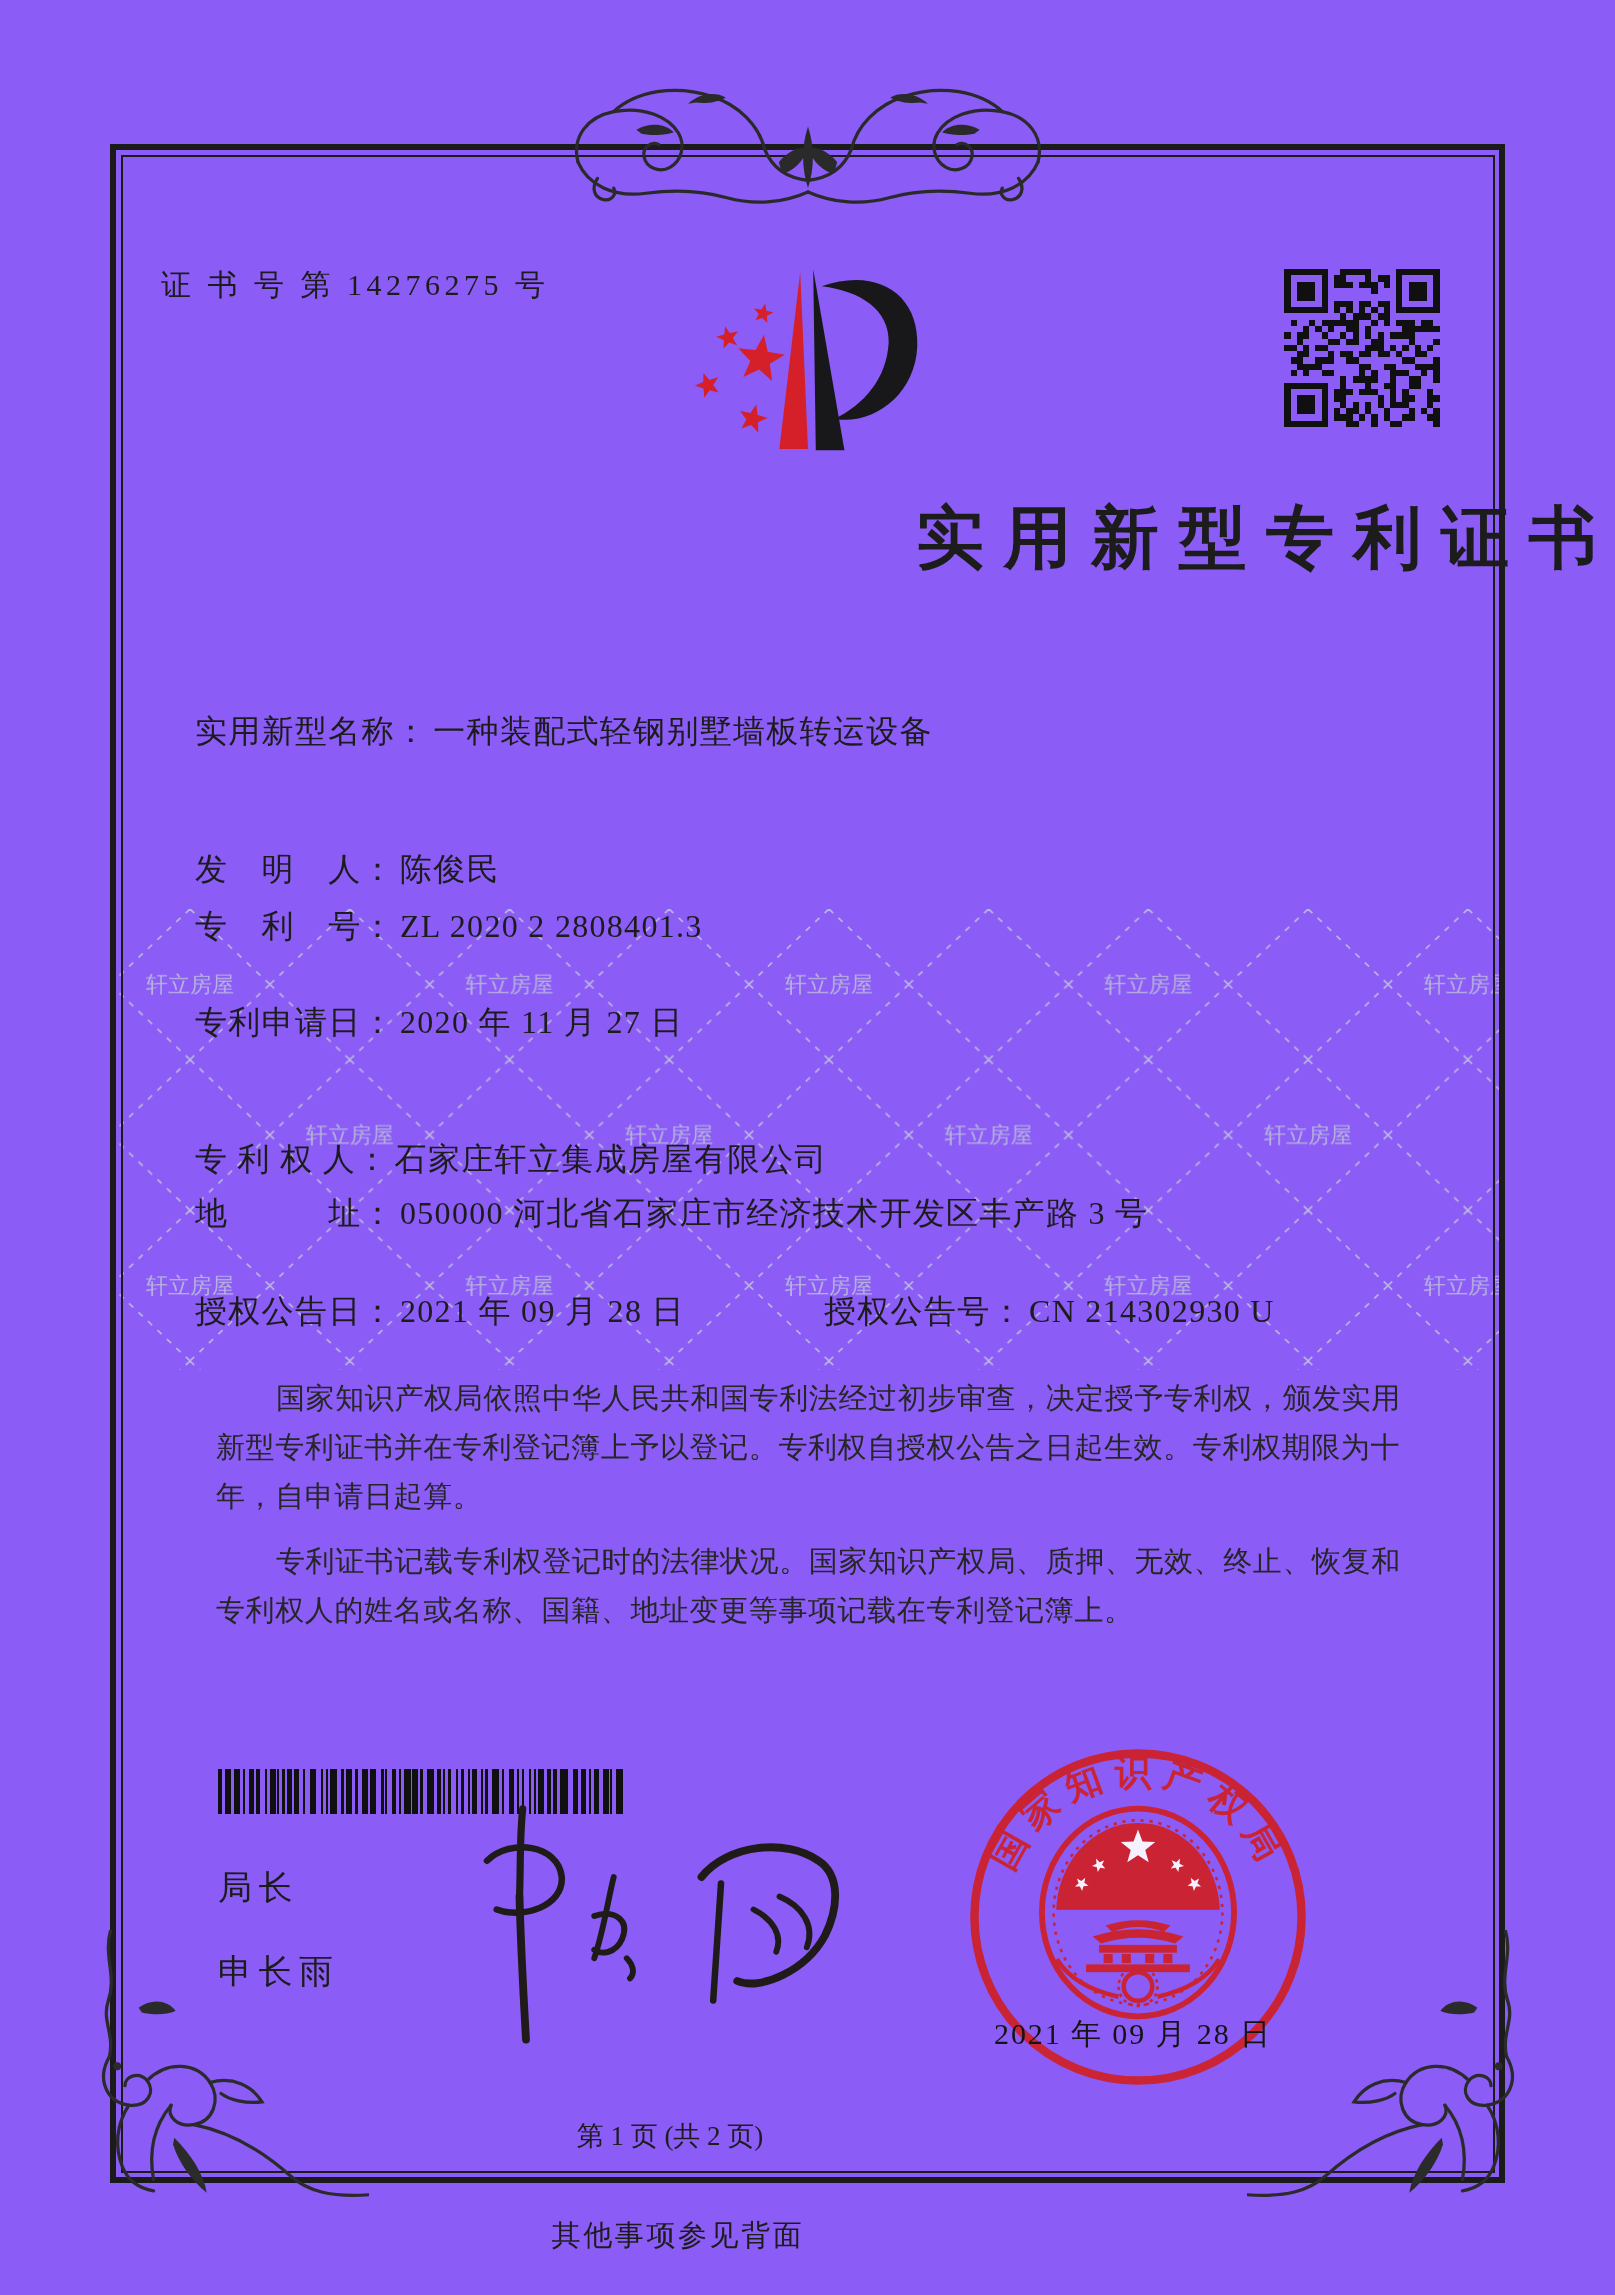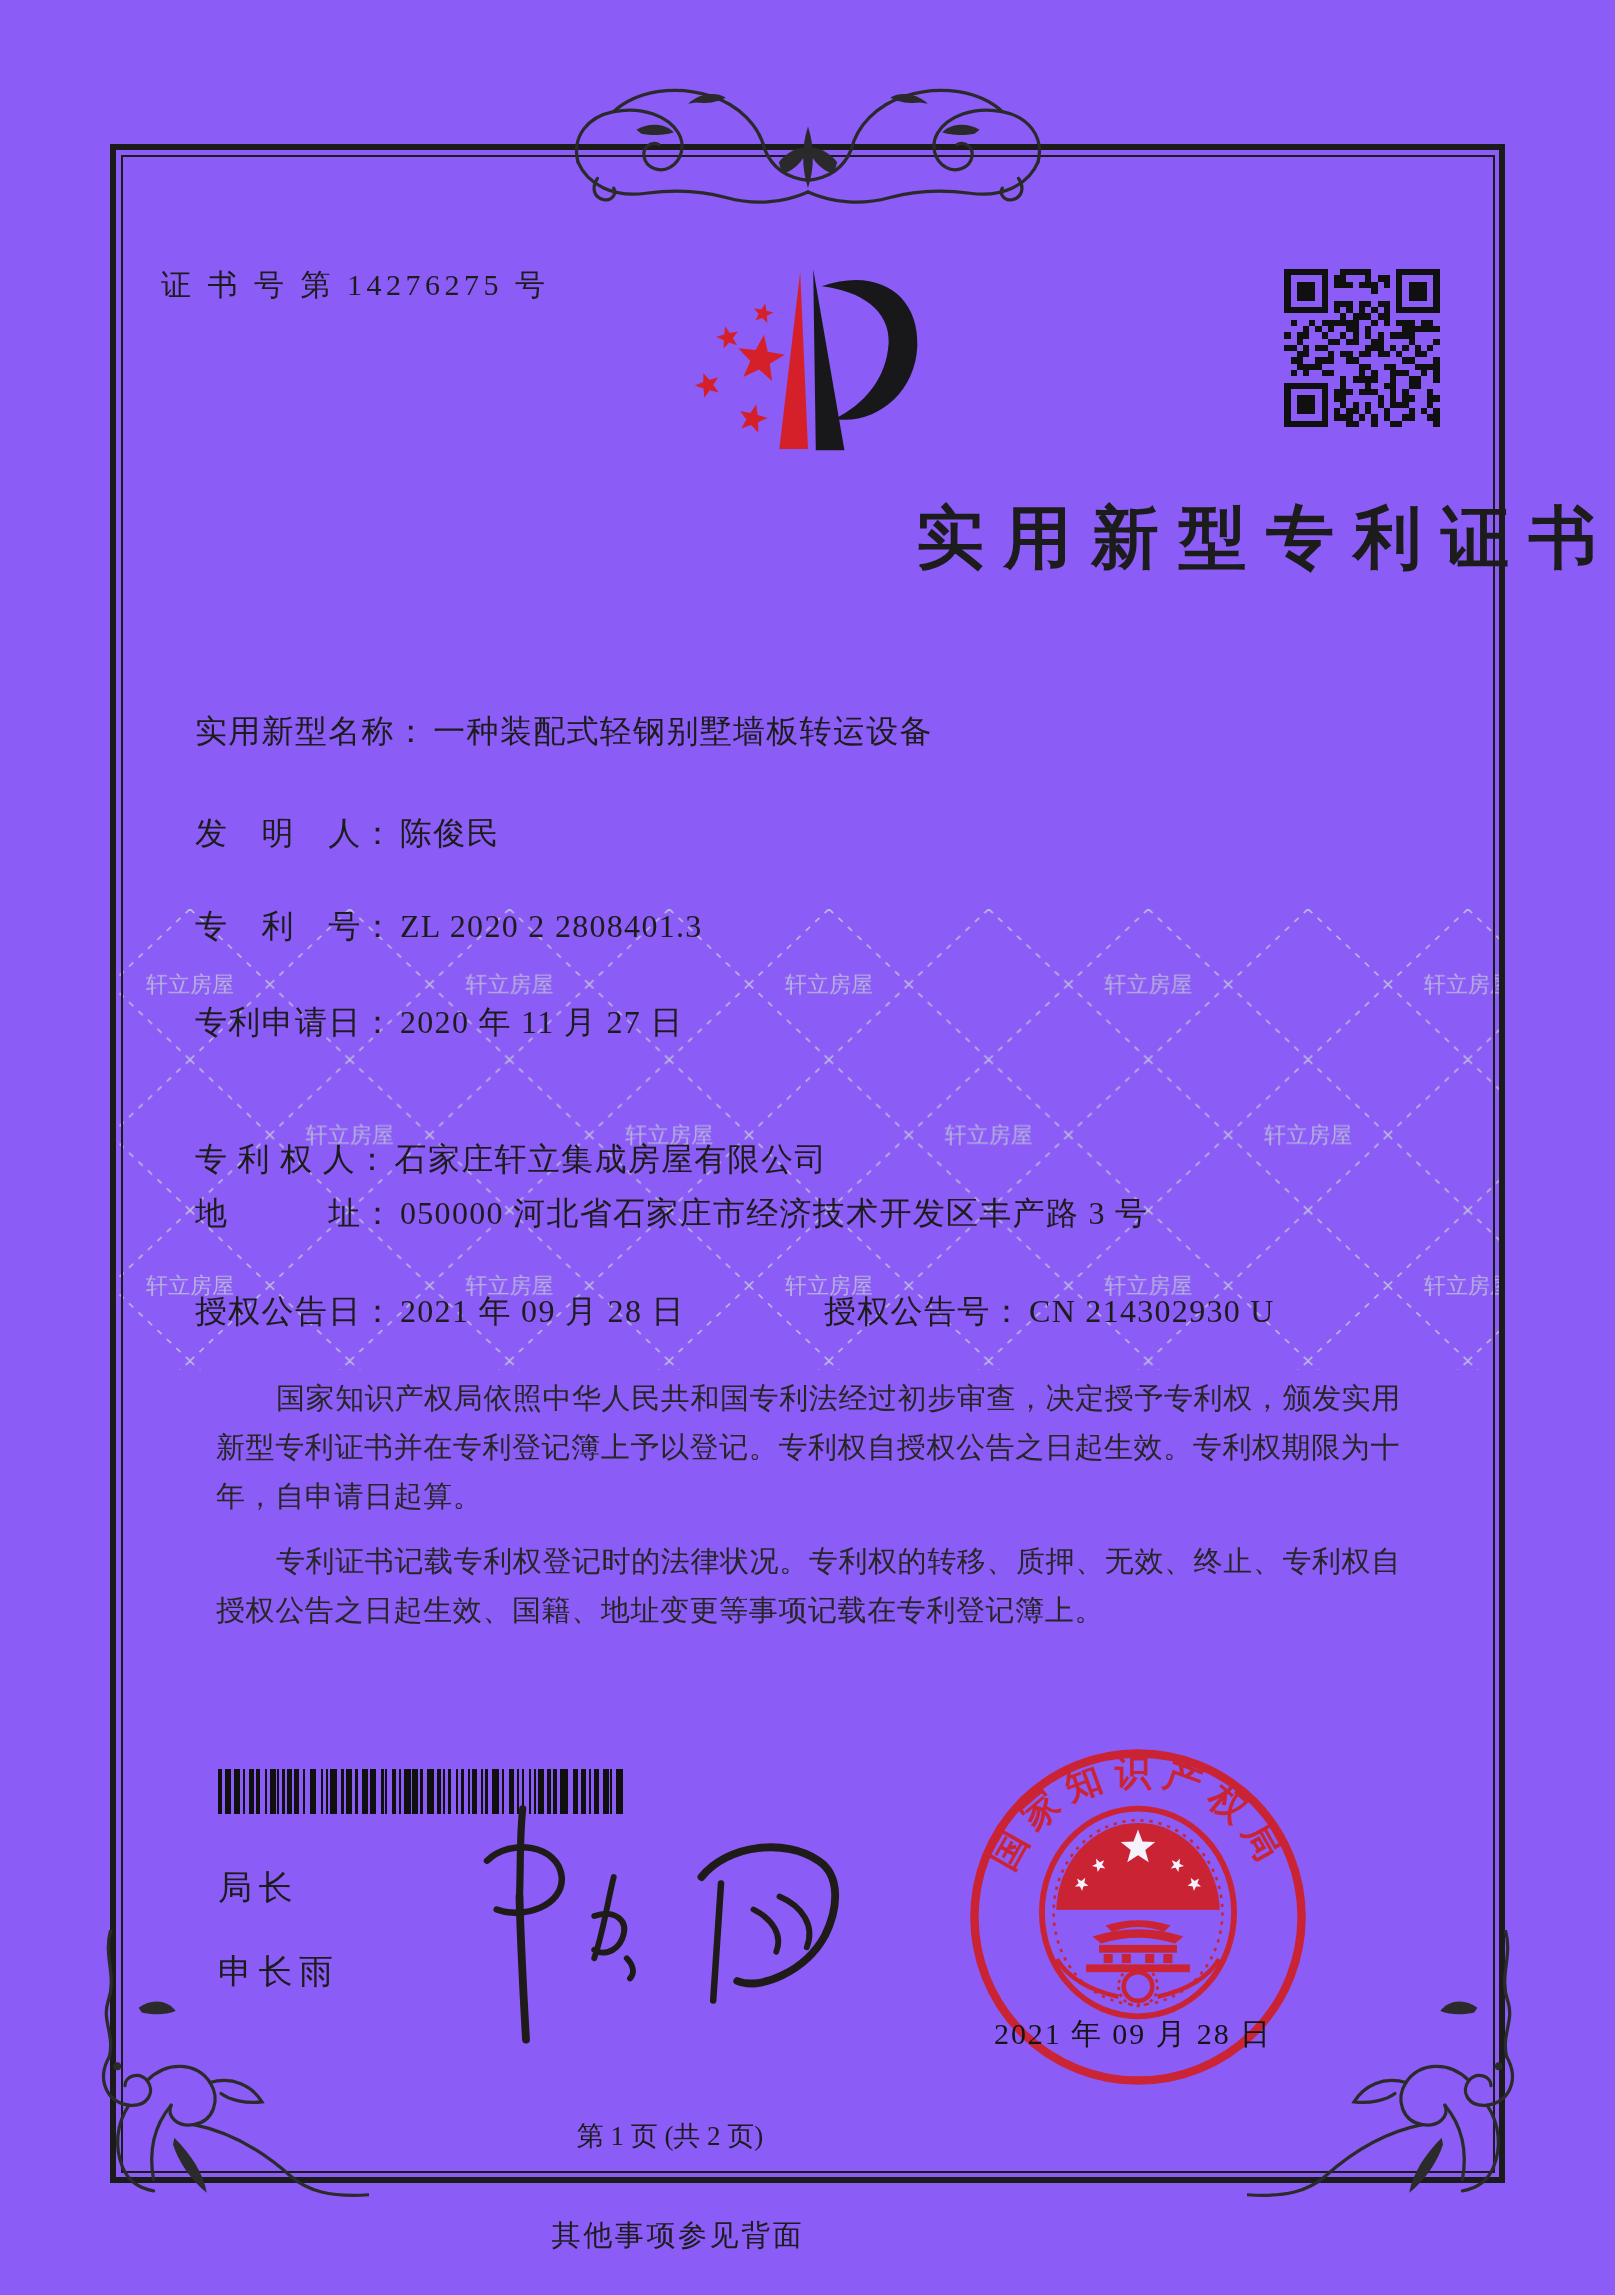"发 明 人： 陈俊民" .r2 { top: 812px -> 848px }
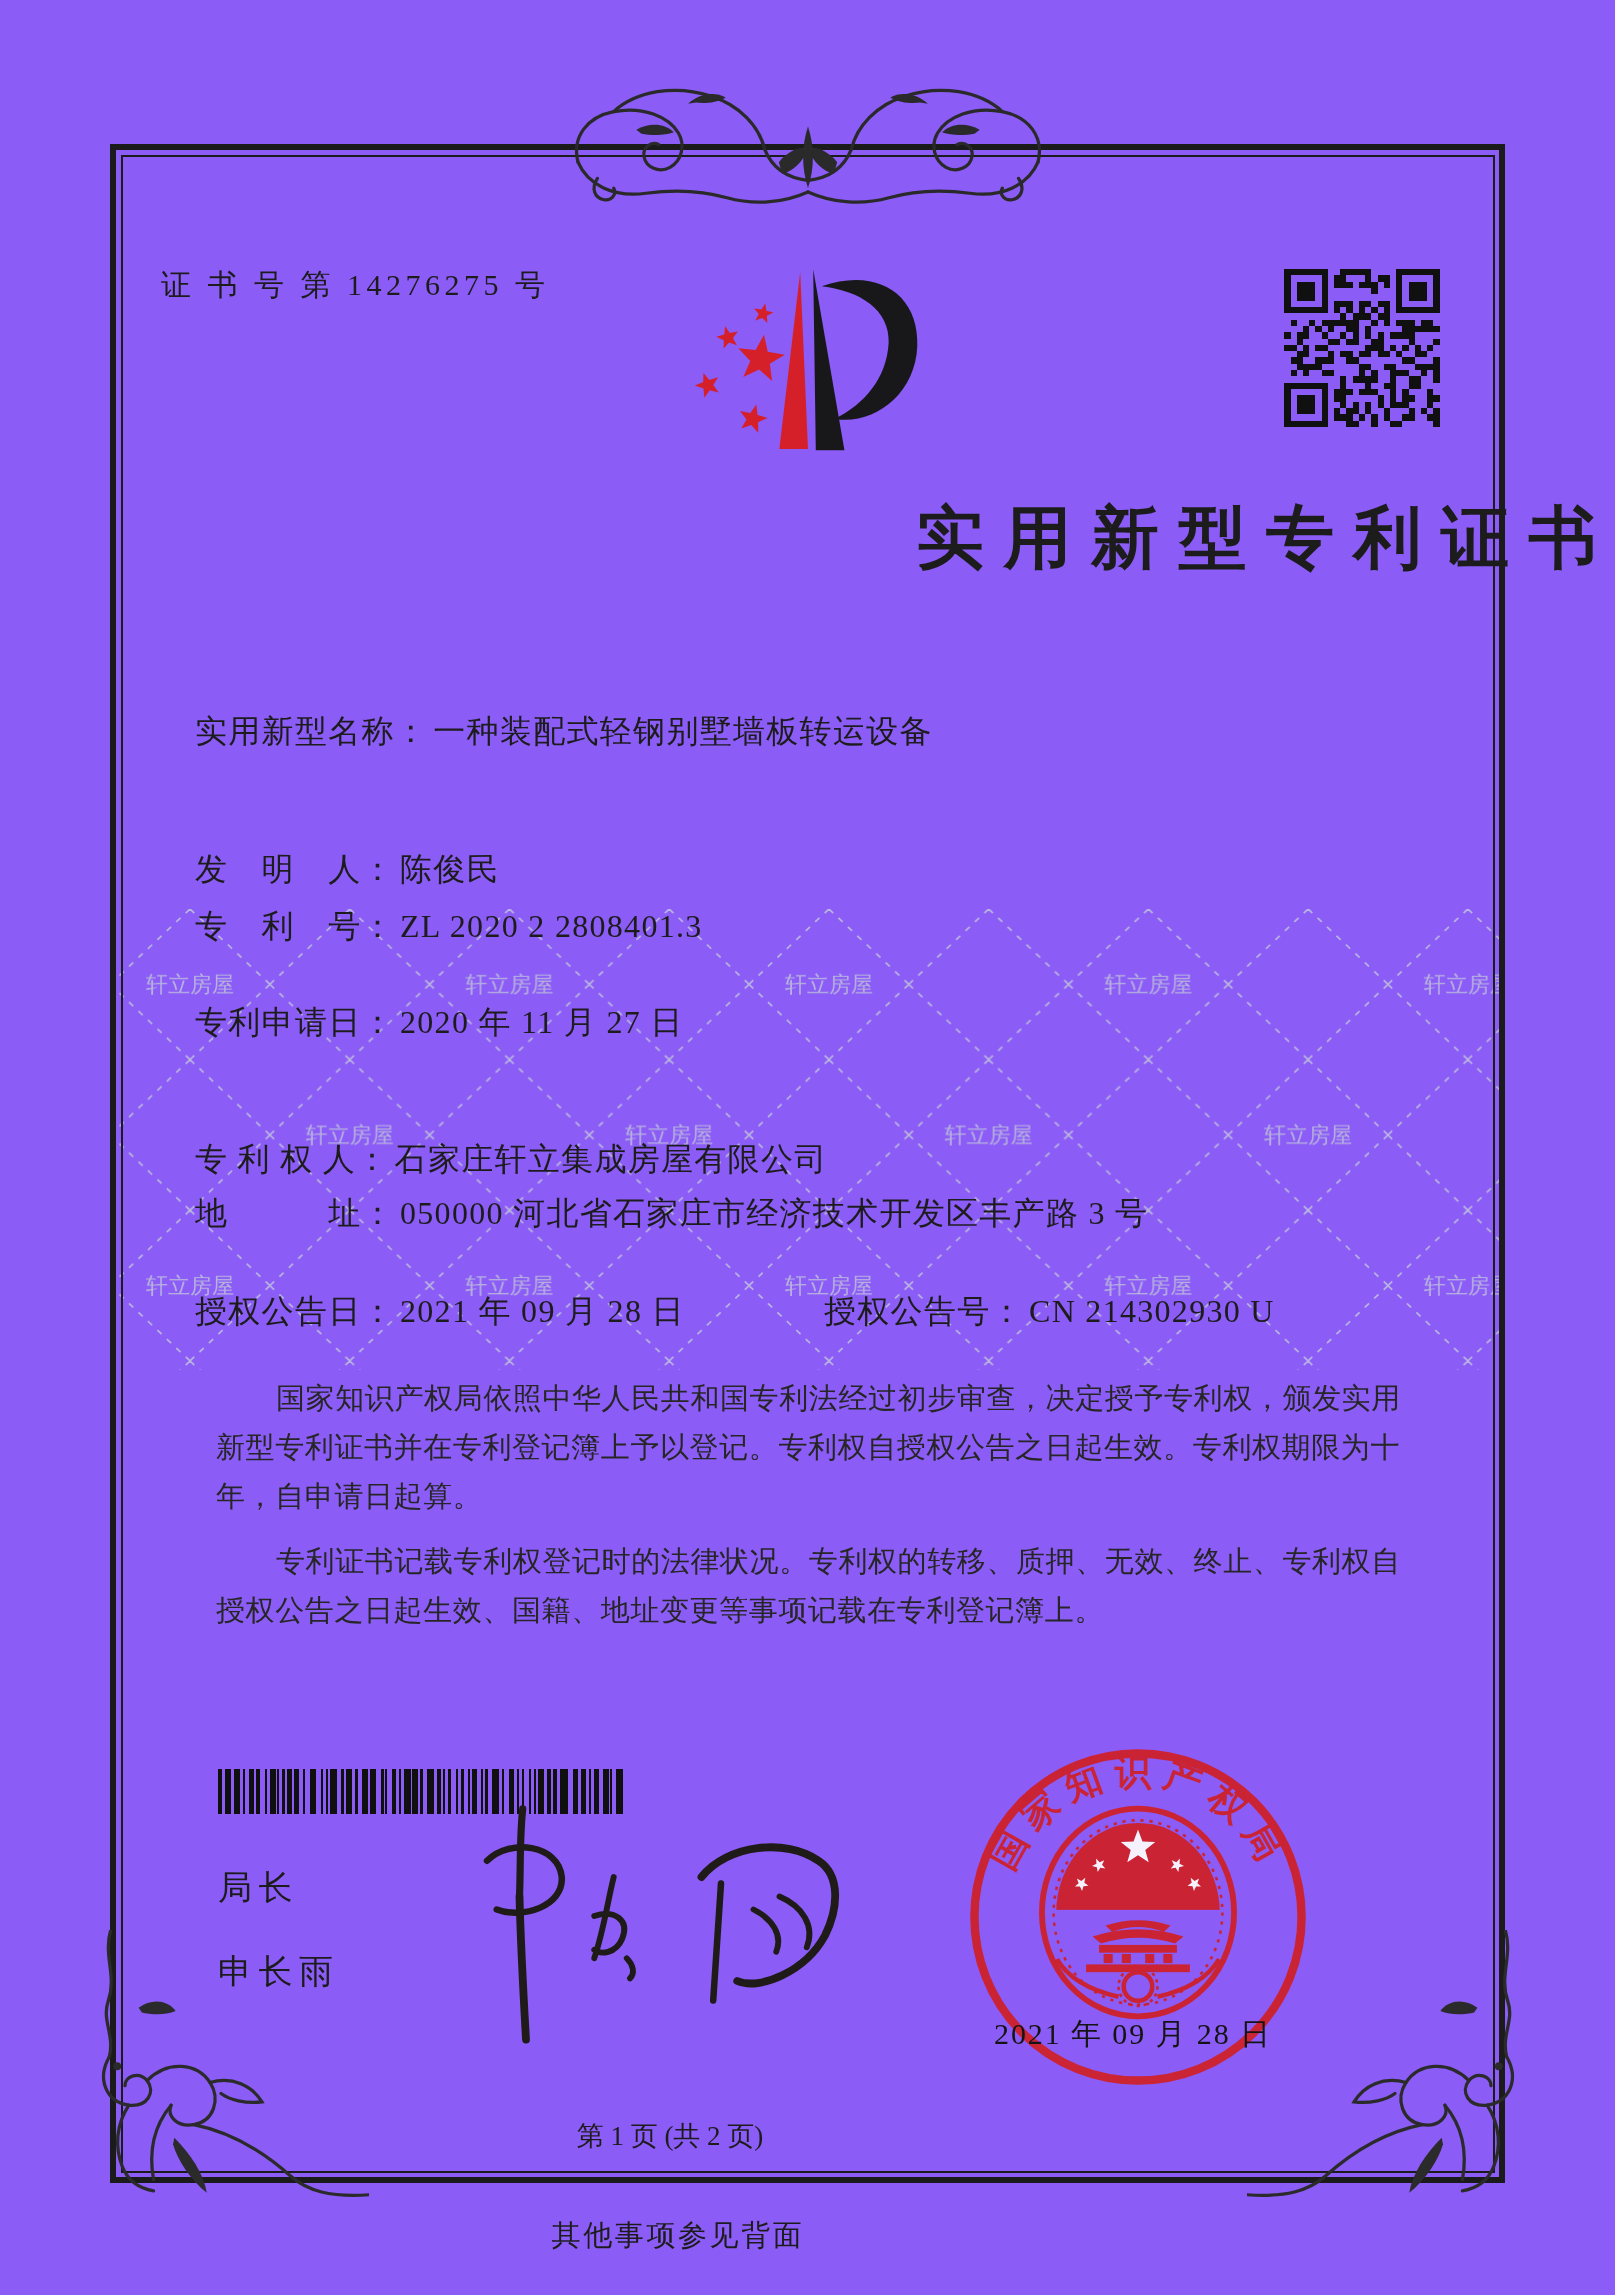"专利证书记载专利权登记时的法律状况。专利权的转移、质押、无效、终止、专利权自授权" p { text: 专利权的转移、质押、无效、终止、专利权自授权公告之日起生效 -> 国家知识产权局、质押、无效、终止、恢复和专利权人的姓名或名称 }
